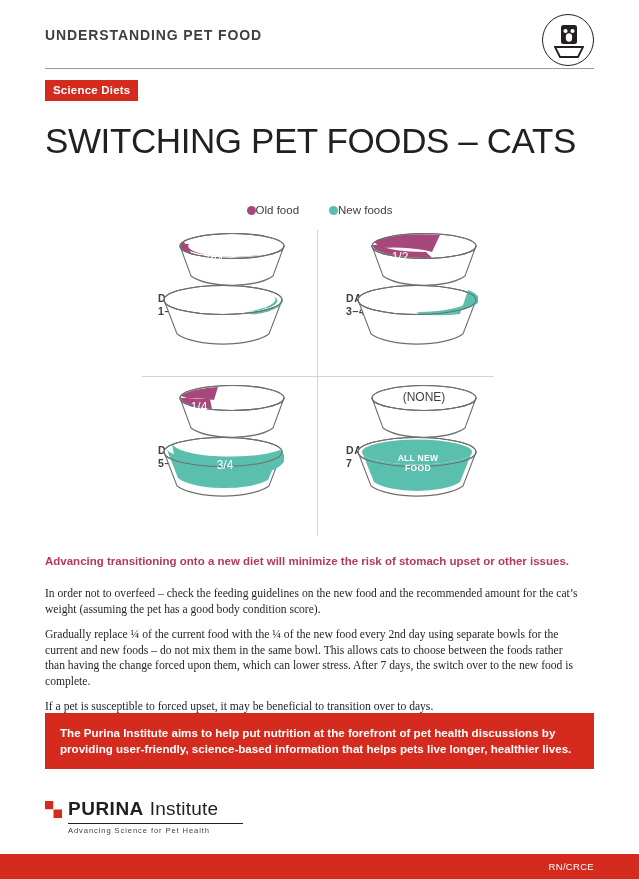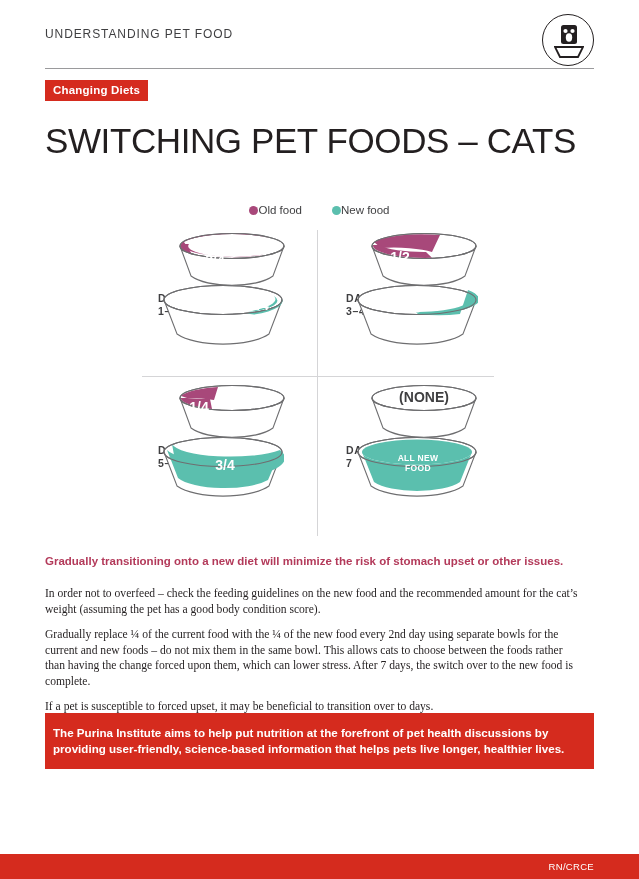"UNDERSTANDING PET FOOD" .header-title { font-size: 12px -> 14px; font-weight: 400 -> 700 }
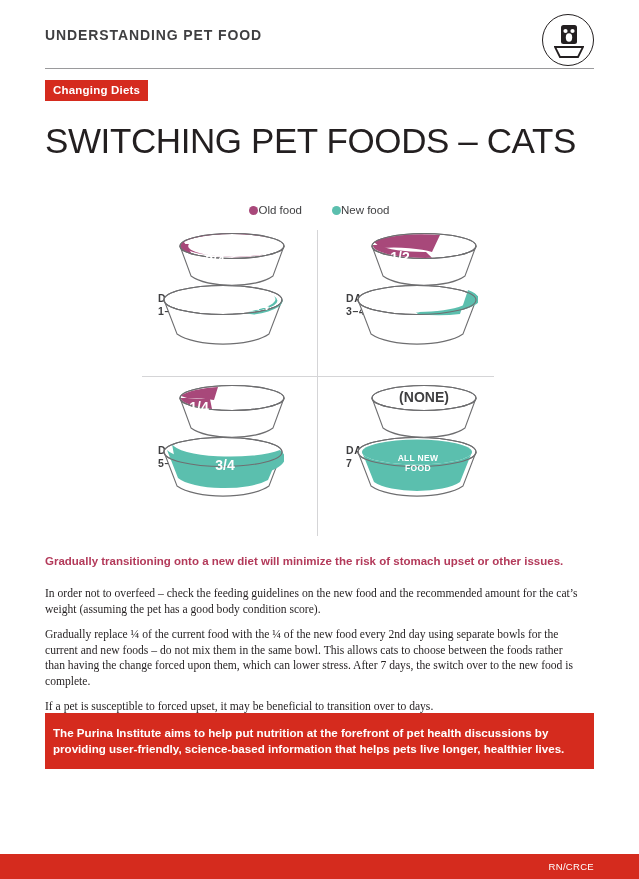"Changing Diets" div.eyebrow { text: Changing -> Science }
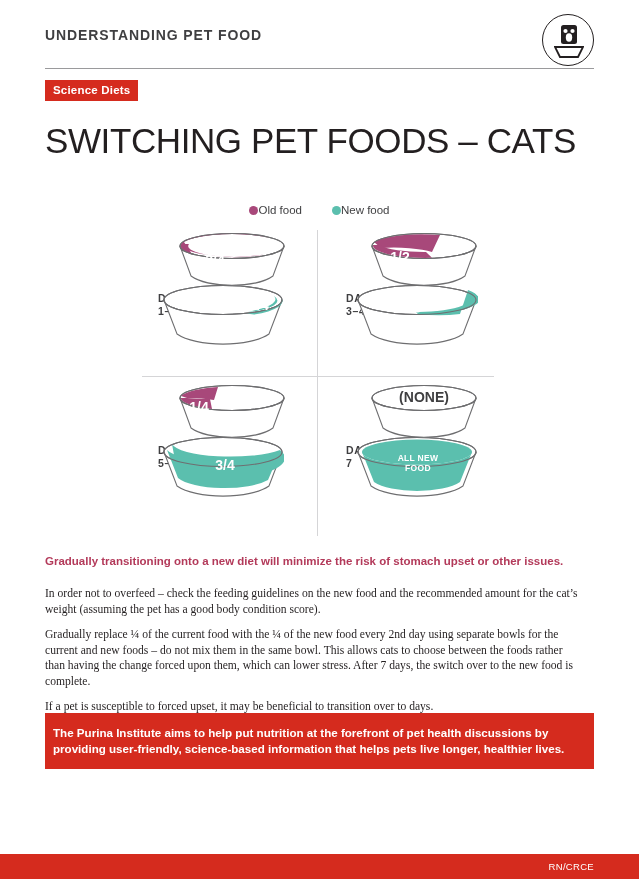"New food" span { text: food -> foods }
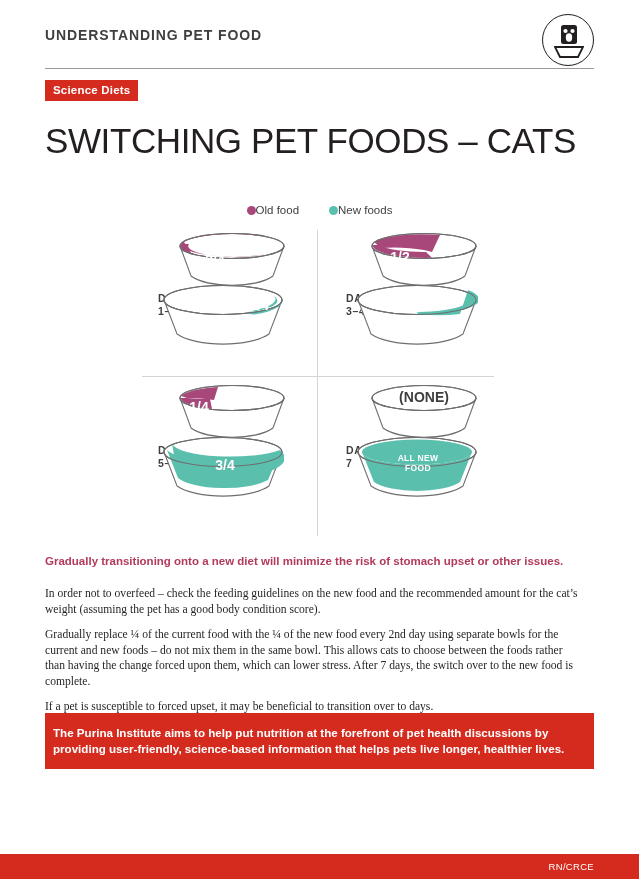"3/4" .frac { font-size: 14px -> 12px; font-weight: 700 -> 400 }
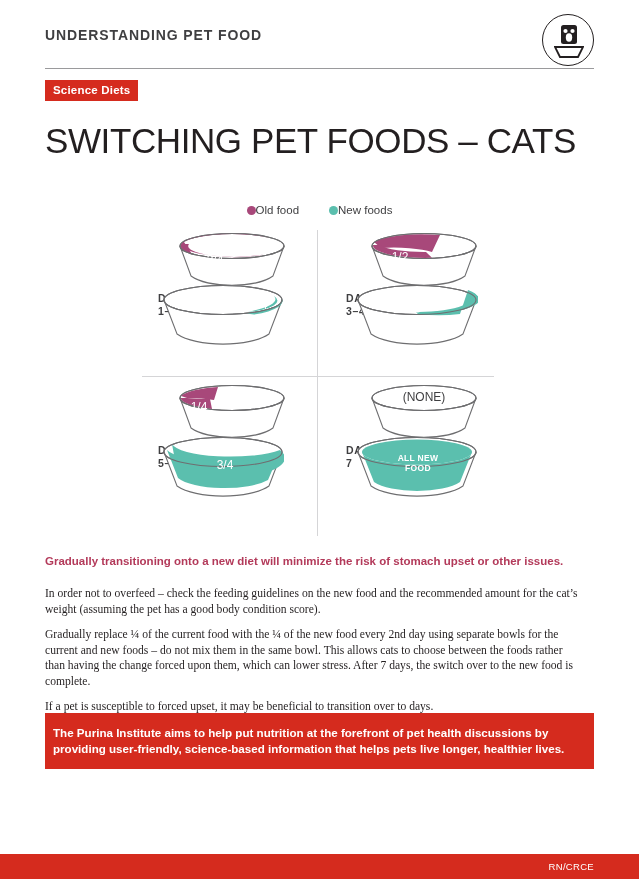"Gradually transitioning onto a new" div.highlight-line { text: Gradually -> Advancing }
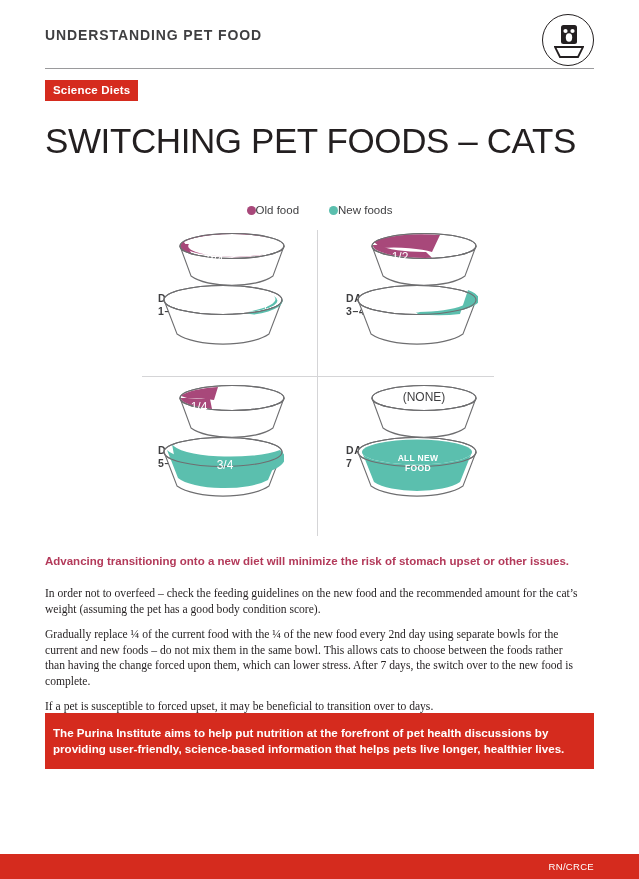"The Purina Institute aims to" .callout { padding: 12px 15px 13px 8px -> 12px 15px 13px 15px }
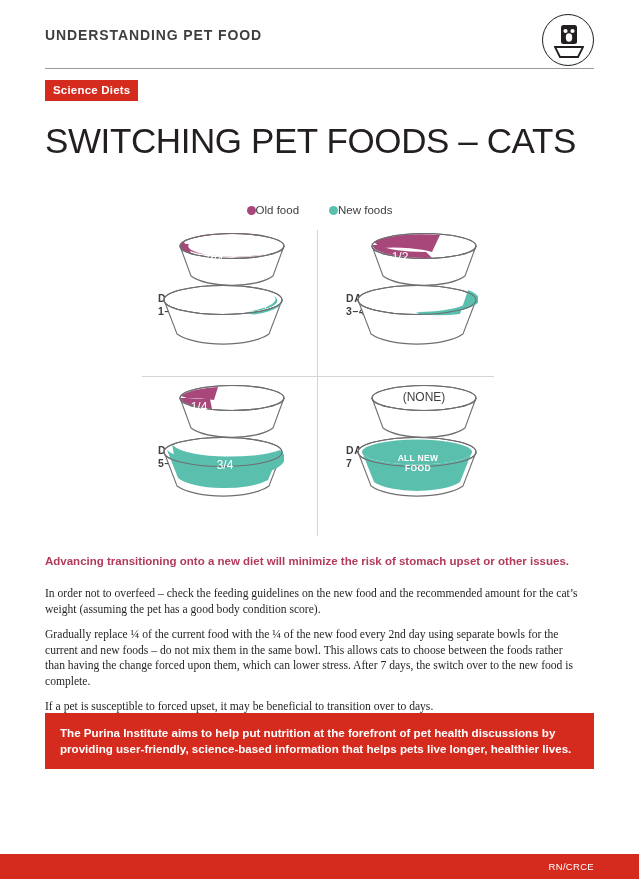"PURINA" div.footer-logo { html: none -> <div> <div> <span> <svg> <rect></rect> <rect></rect> <rect></rect> <rect></rect> </svg> </span> <span>PURINA</span> <span>Institute</span> </div> <div></div> <div>Advancing Science for Pet Health</div> </div> }
